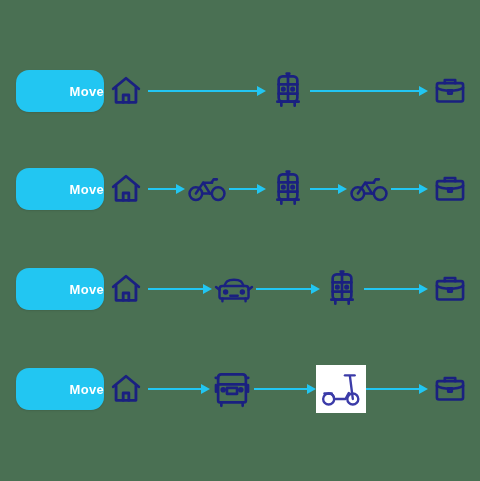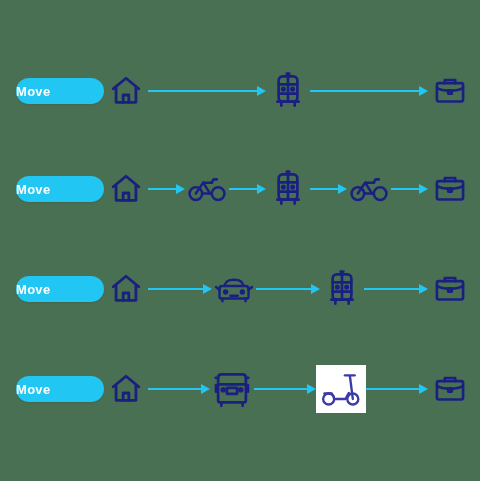"Move" .move-button { height: 26px -> 42px; justify-content: flex-start -> flex-end }
